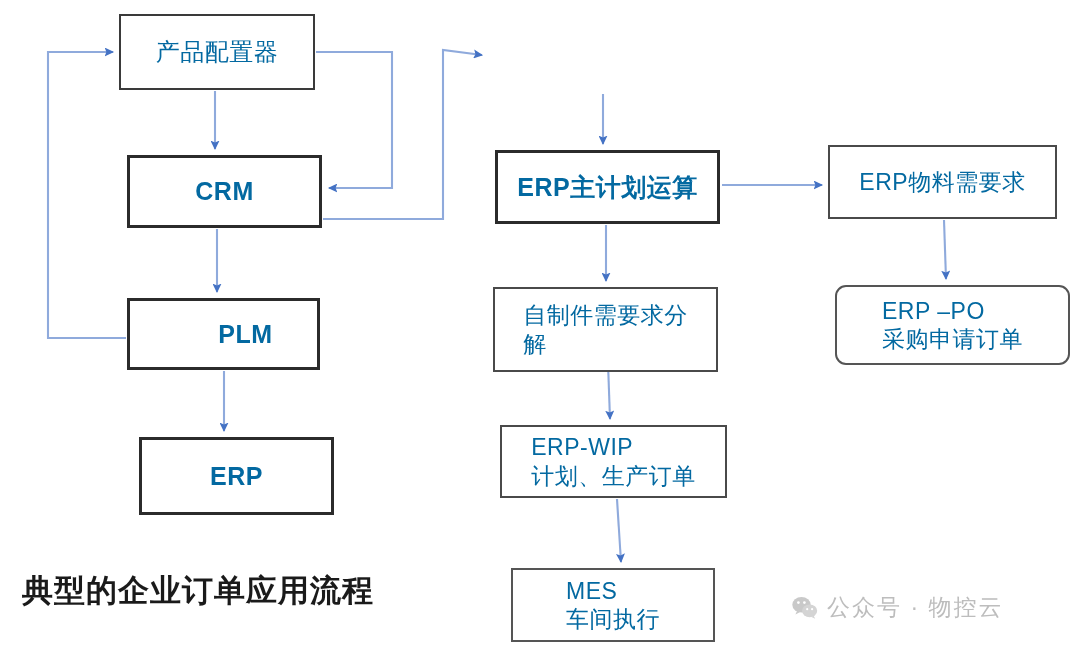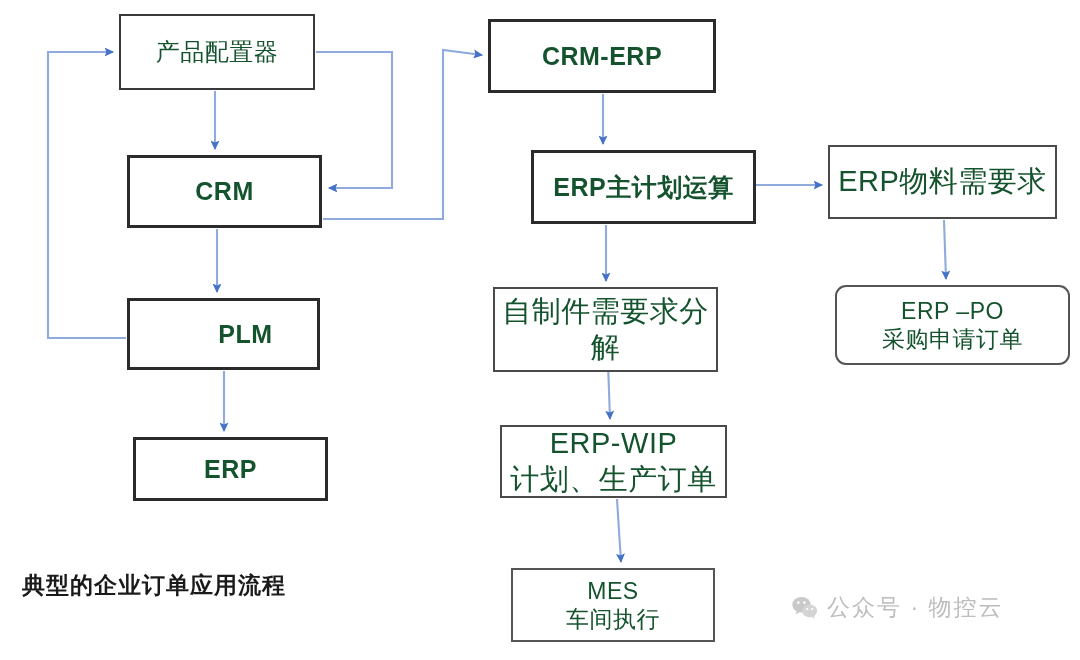"产品配置器" .node { color: #14532d -> #0369a1; text-align: center -> left }
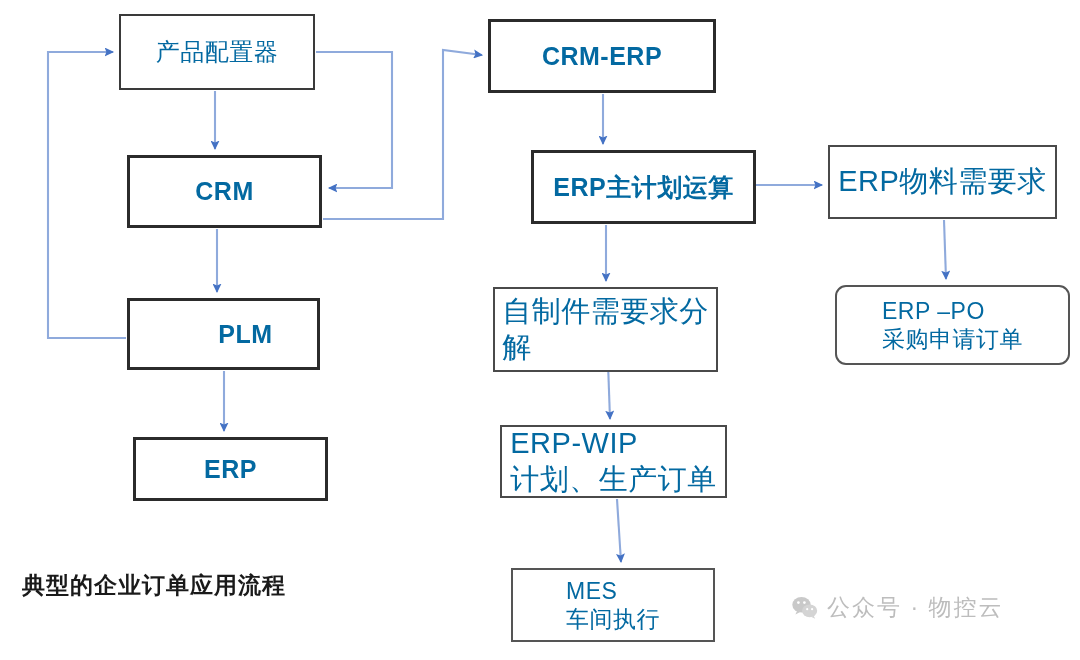"CRM-ERP" div.node { html: <div>CRM-ERP</div> -> none }
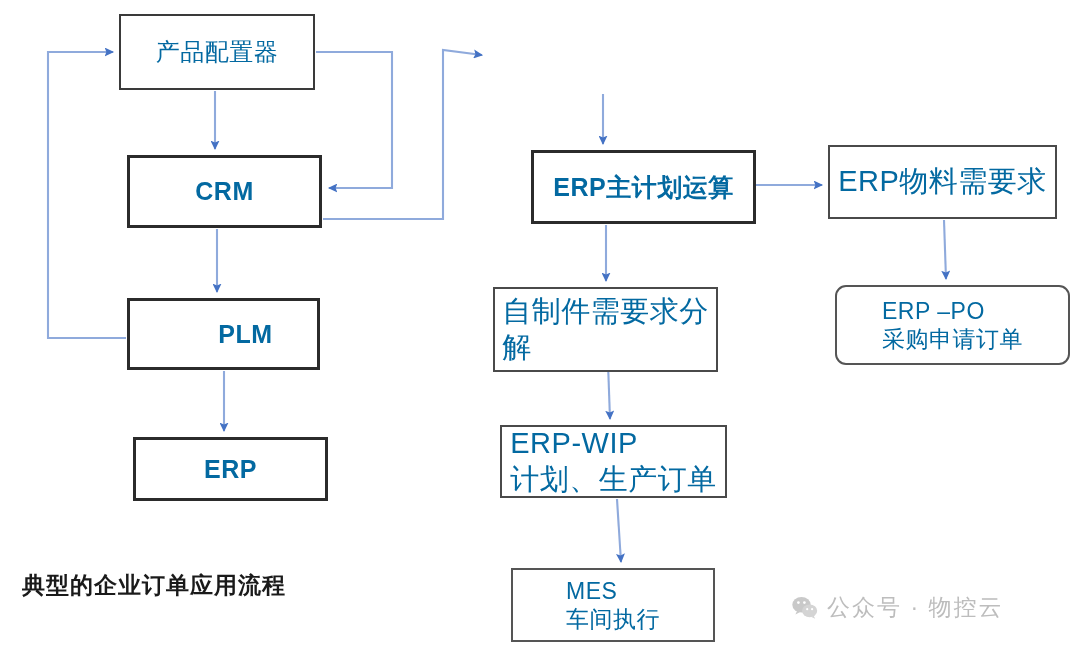"ERP主计划运算" div.node { margin-left: 36px -> none }
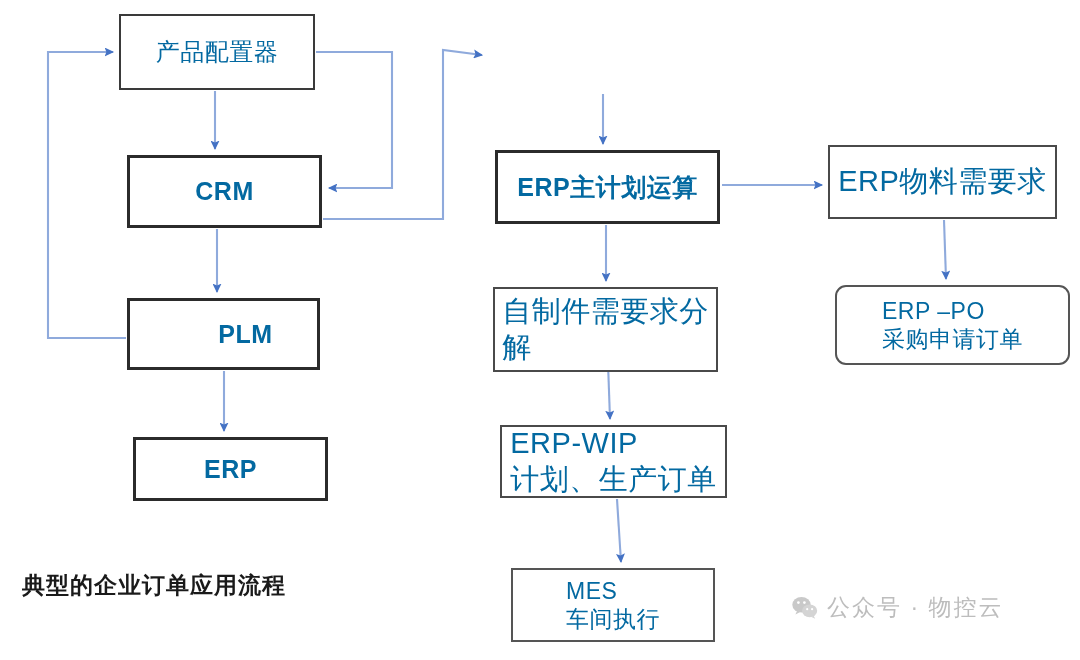"ERP物料需要求" .node.light { font-size: 29px -> 23px }
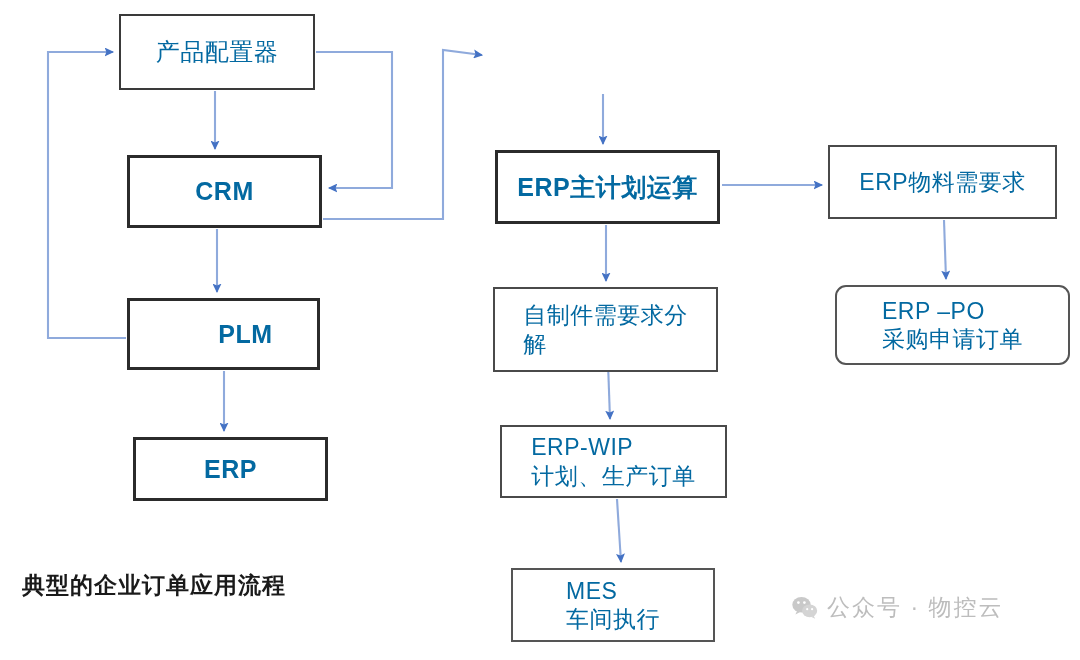"ERP" div.node { height: 64px -> 78px; left: 133px -> 139px }
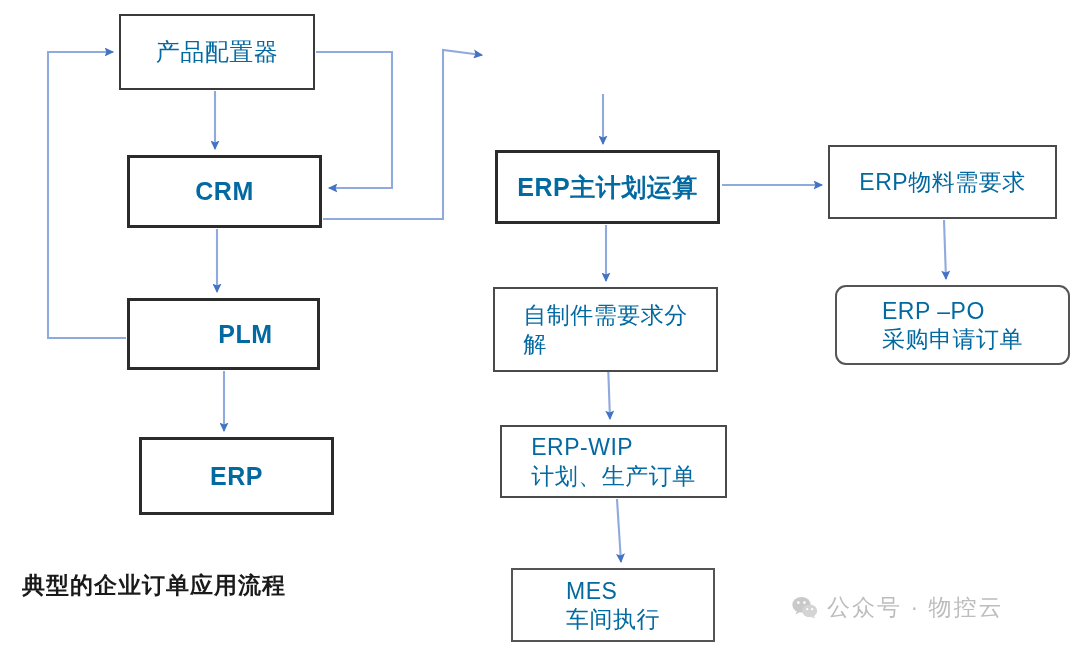"典型的企业订单应用流程" #caption { font-size: 23px -> 31px }
